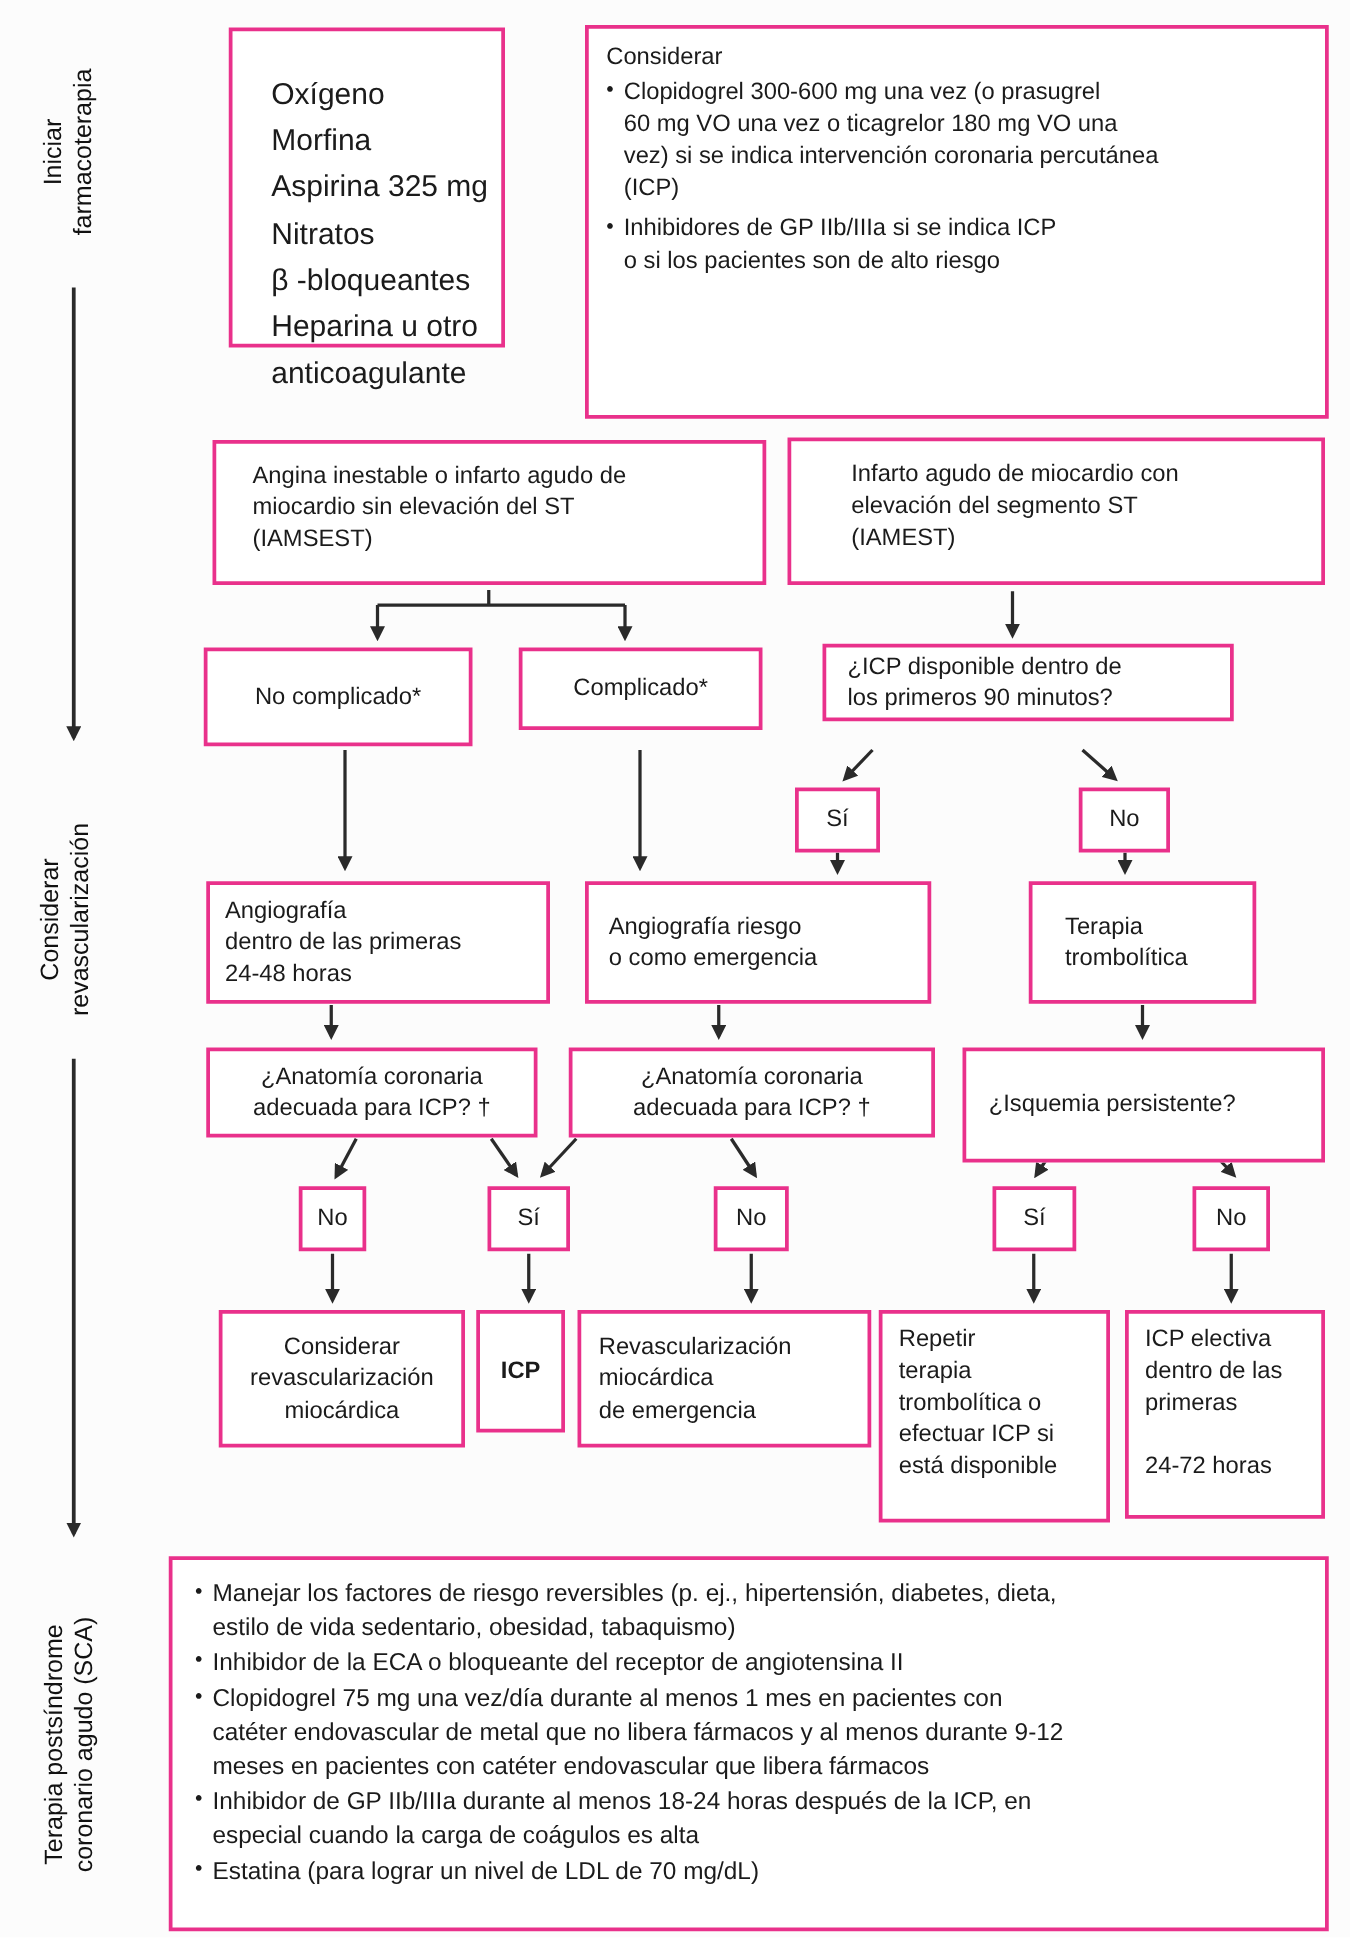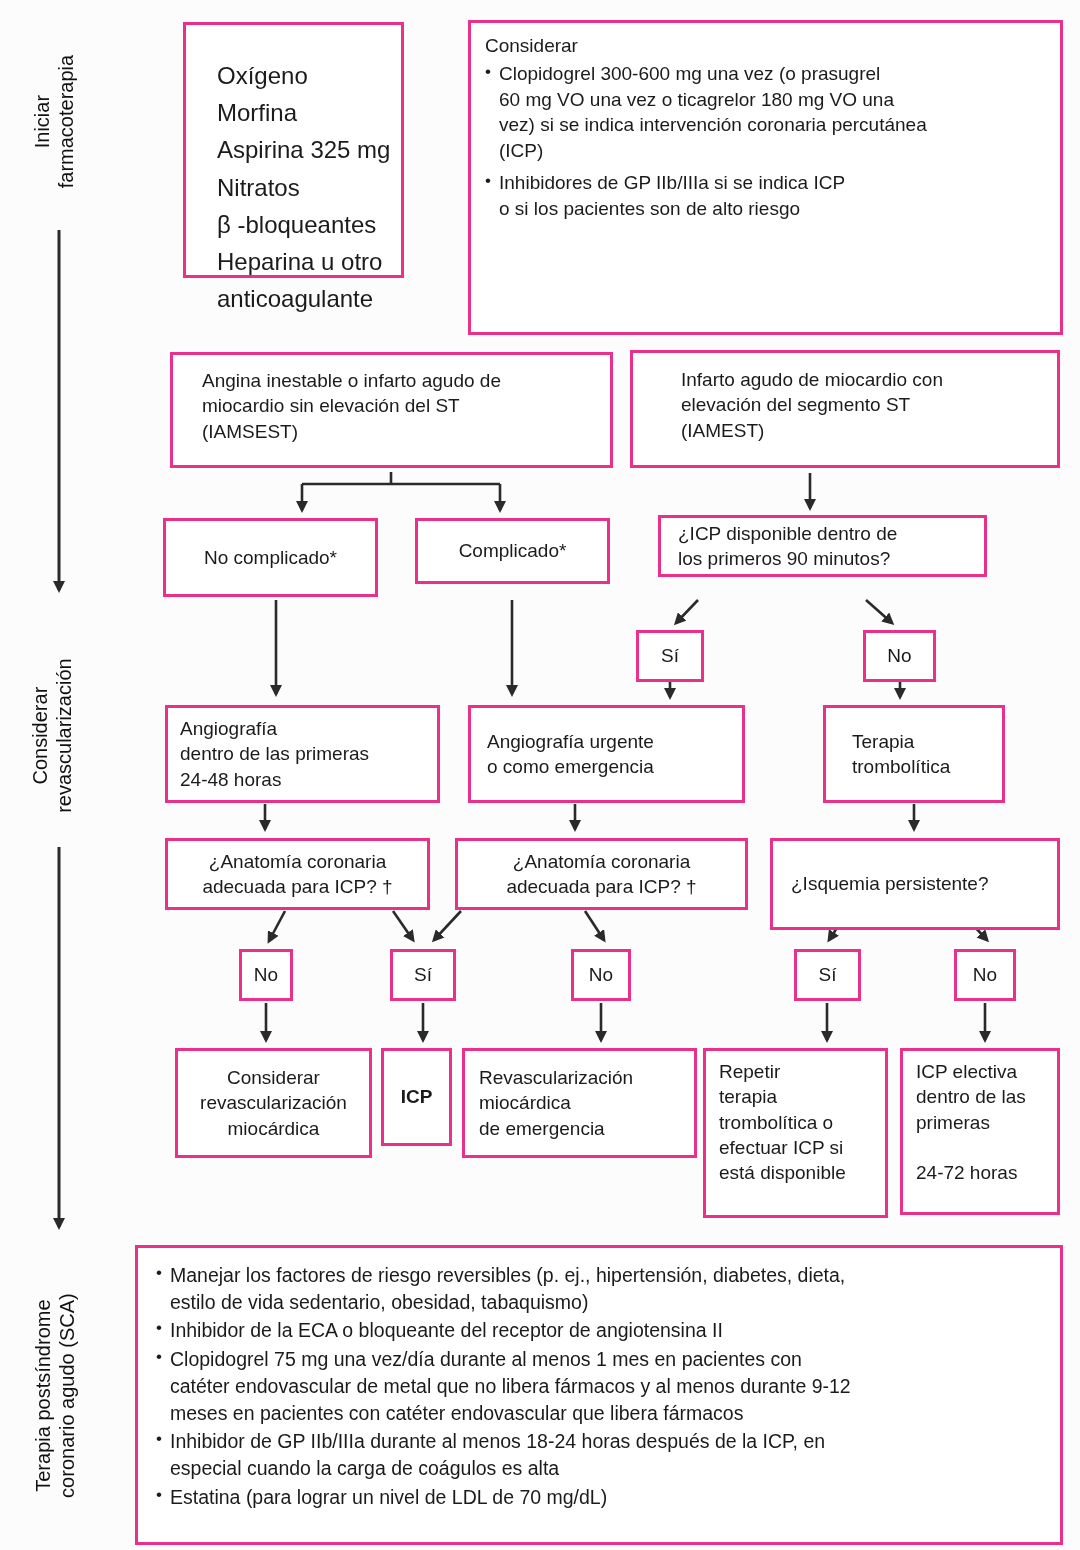"Angiografía urgente" div.b { text: urgente -> riesgo }
